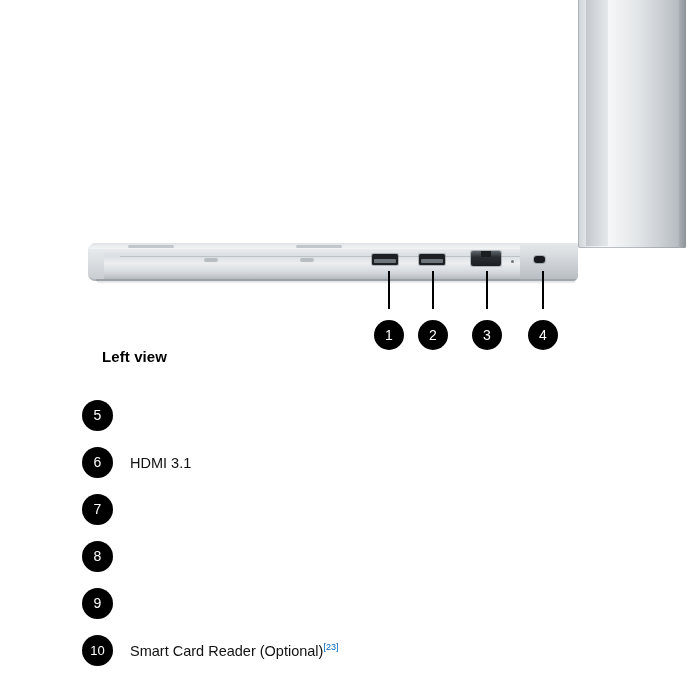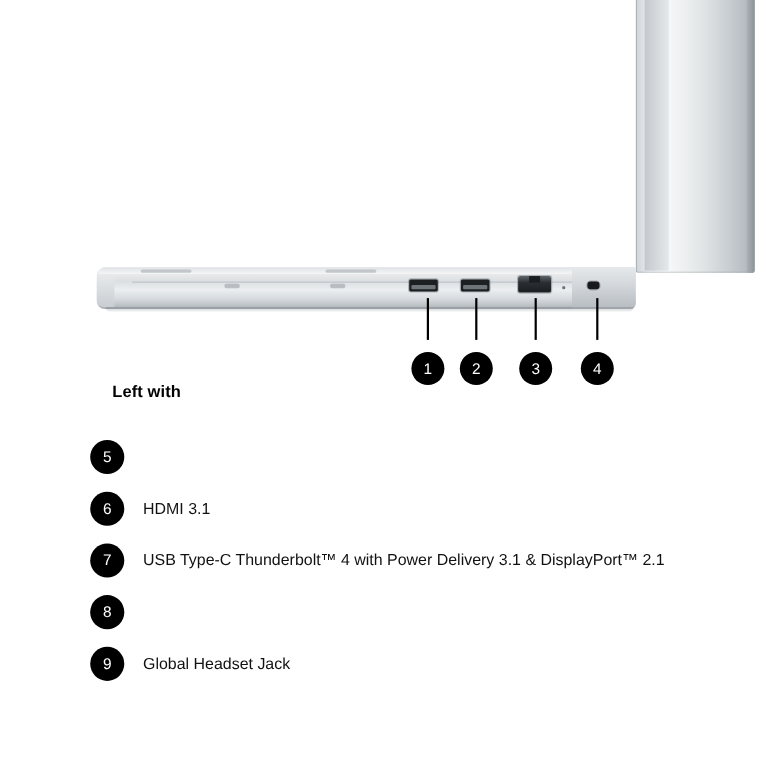"Left with" div { text: with -> view }
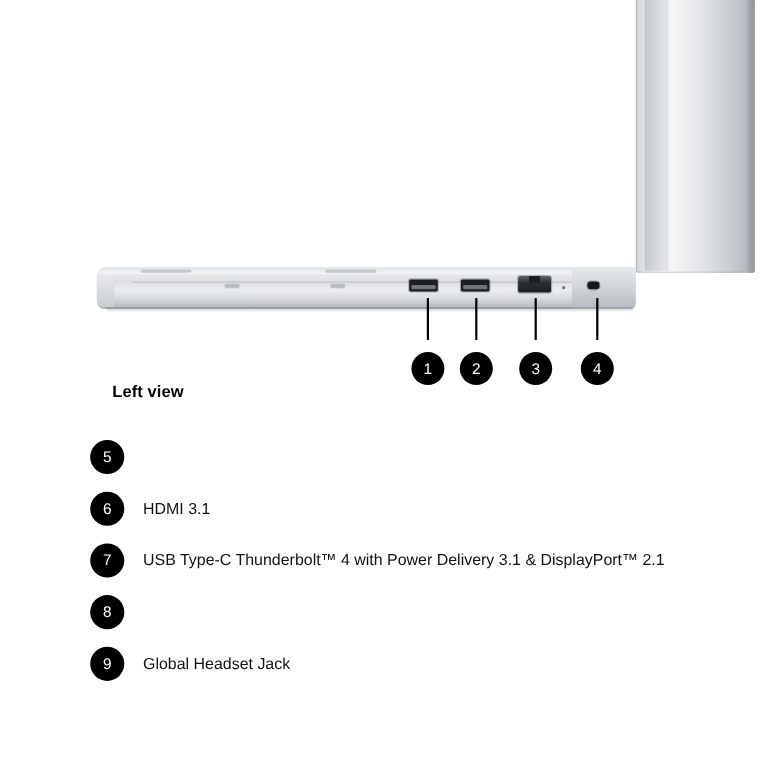"USB Type-C Thunderbolt™ 4 with" div.legend-text { html: <div>USB Type-C Thunderbolt™ 4 with Power Delivery 3.1 &amp; DisplayPort™ 2.1</div> -> none }
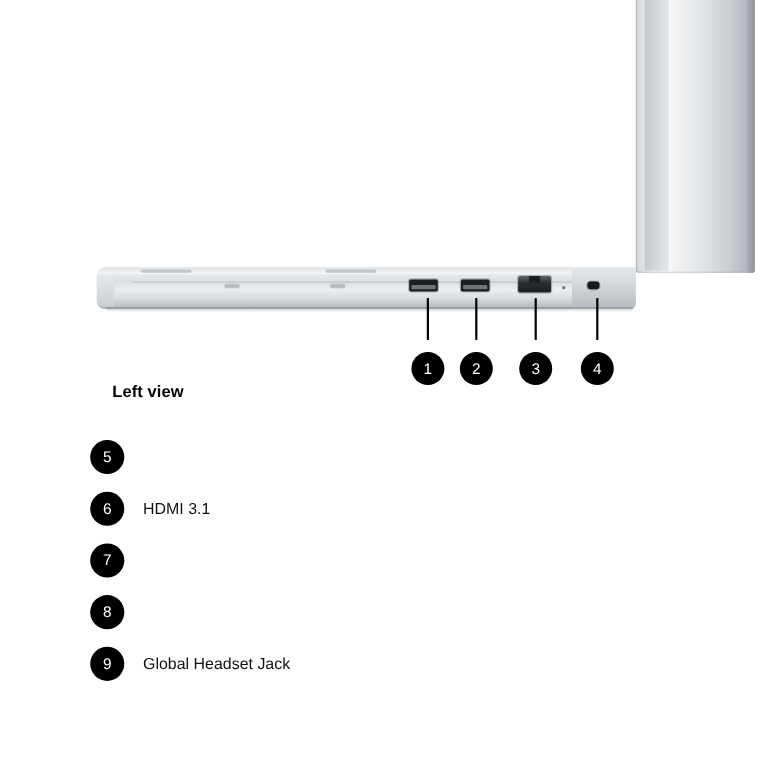"Global Headset Jack" div.legend-text { html: <div>Global Headset Jack</div> -> none }
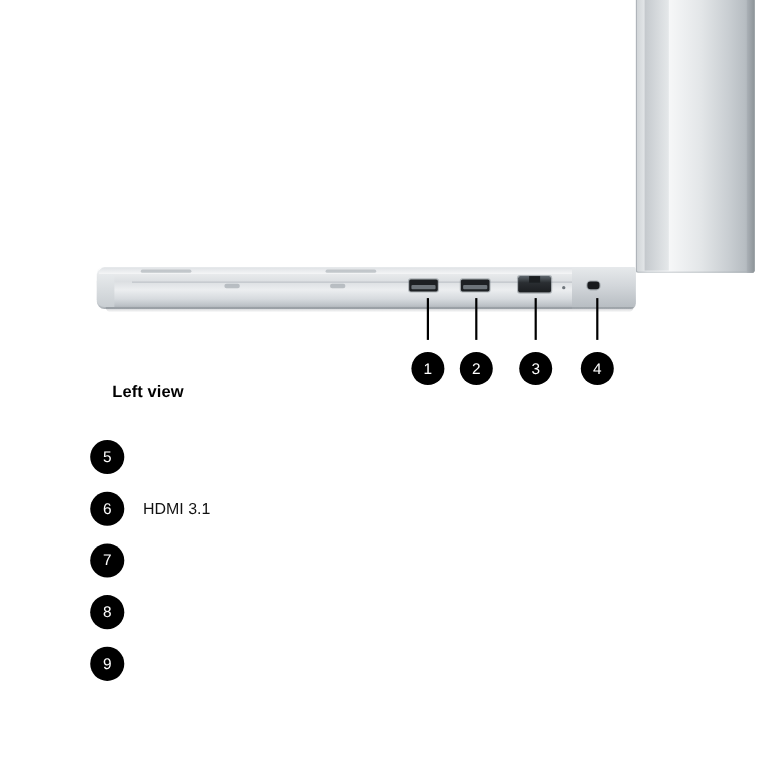"10" div.legend-row { html: none -> <div> <div>10</div> <div> <span>Smart Card Reader (Optional)</span><sup>[23]</sup> </div> </div> }
